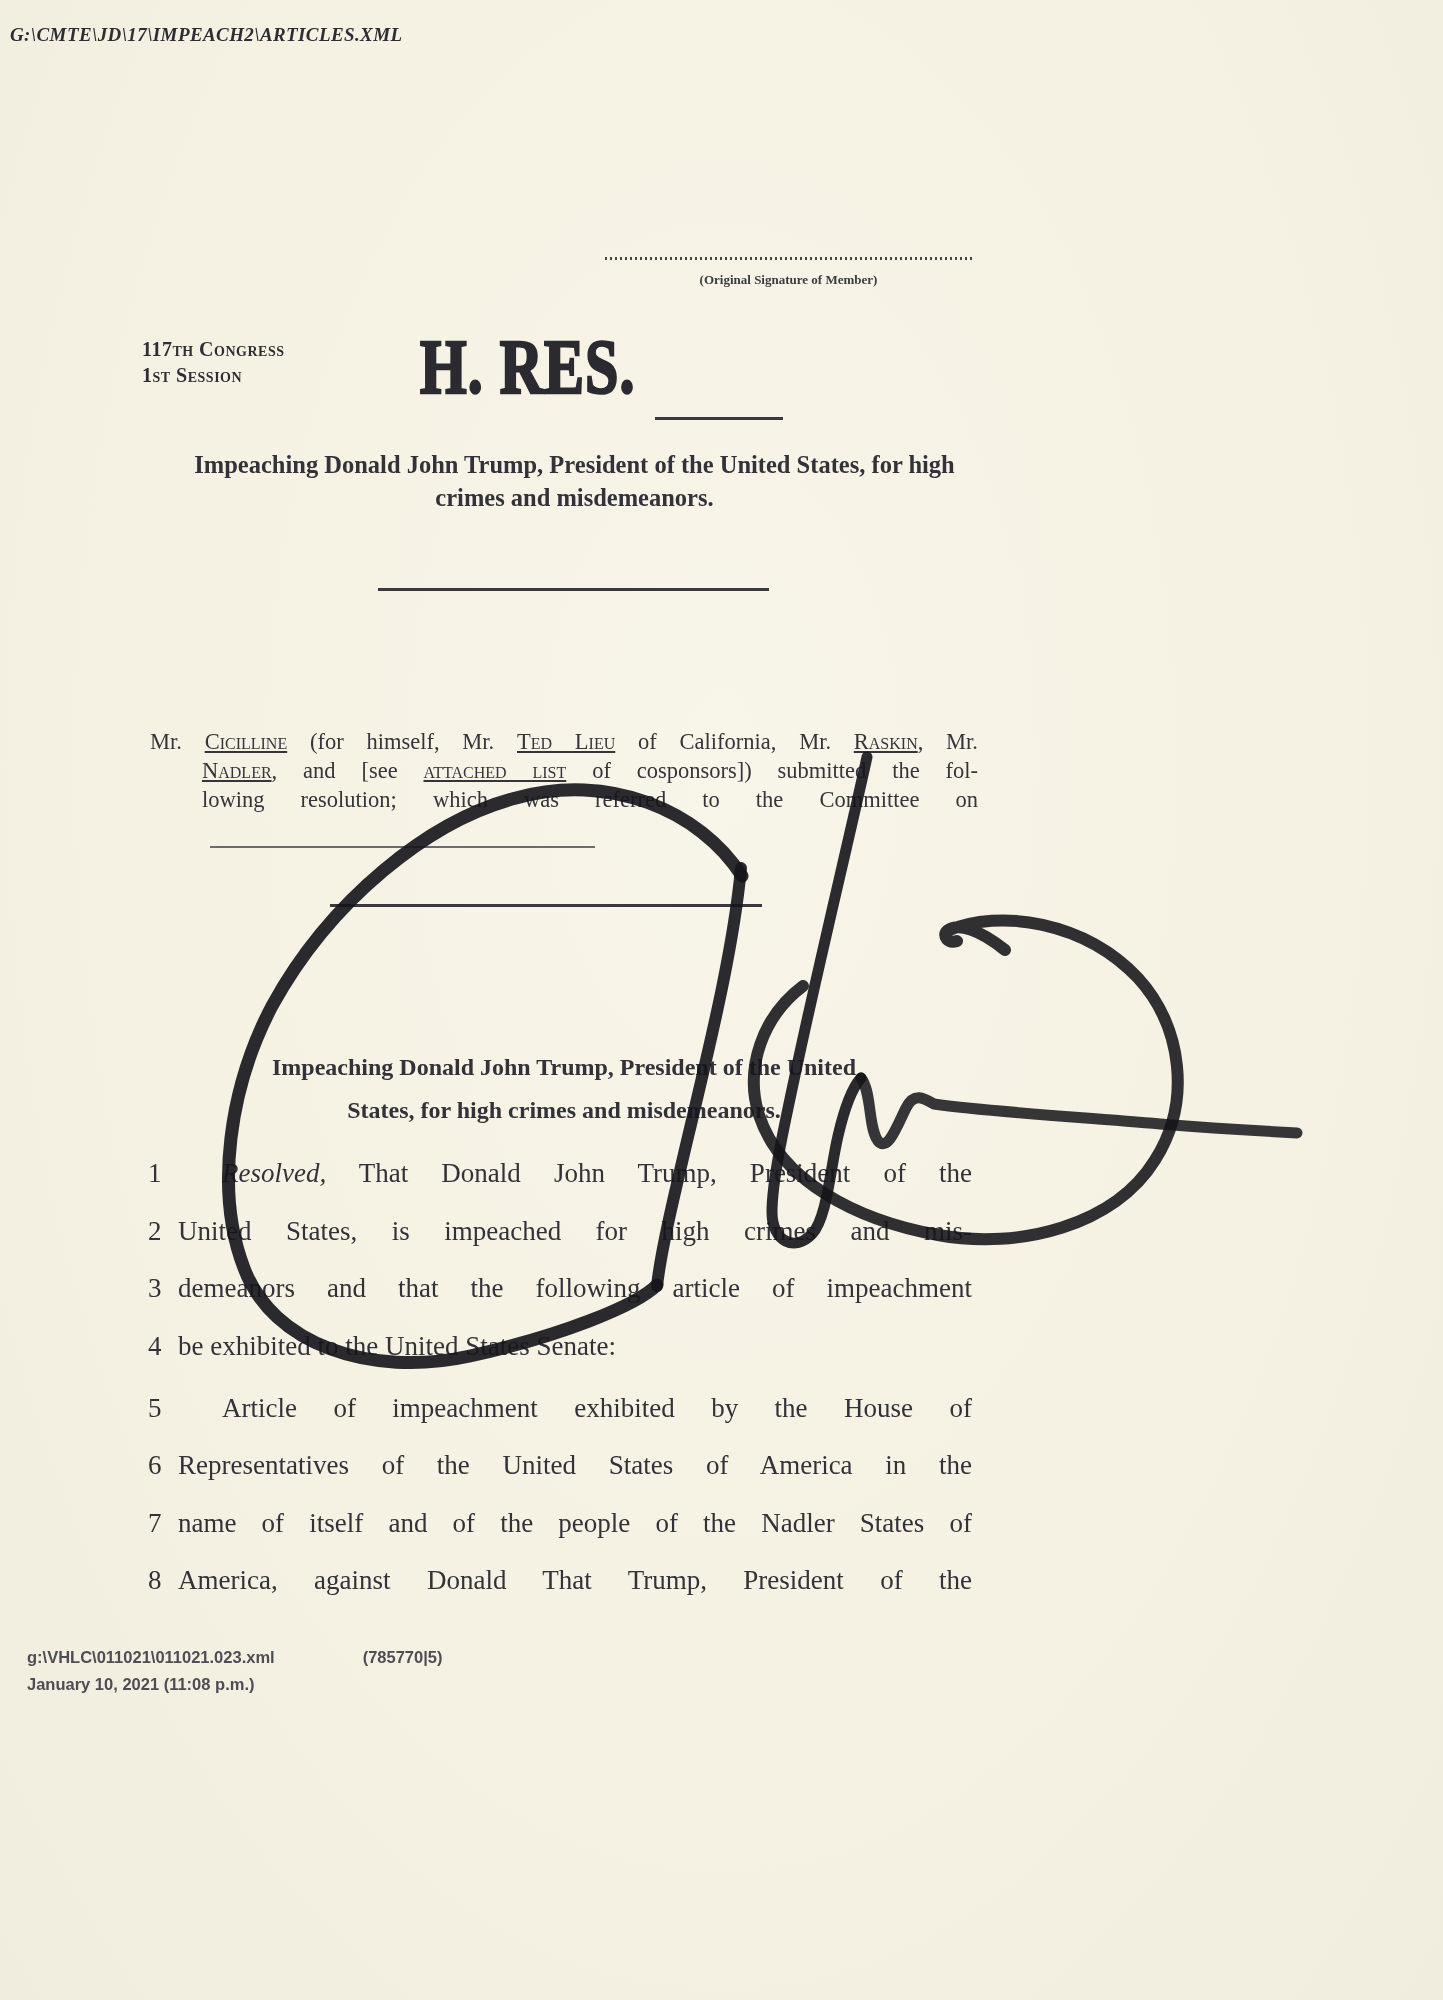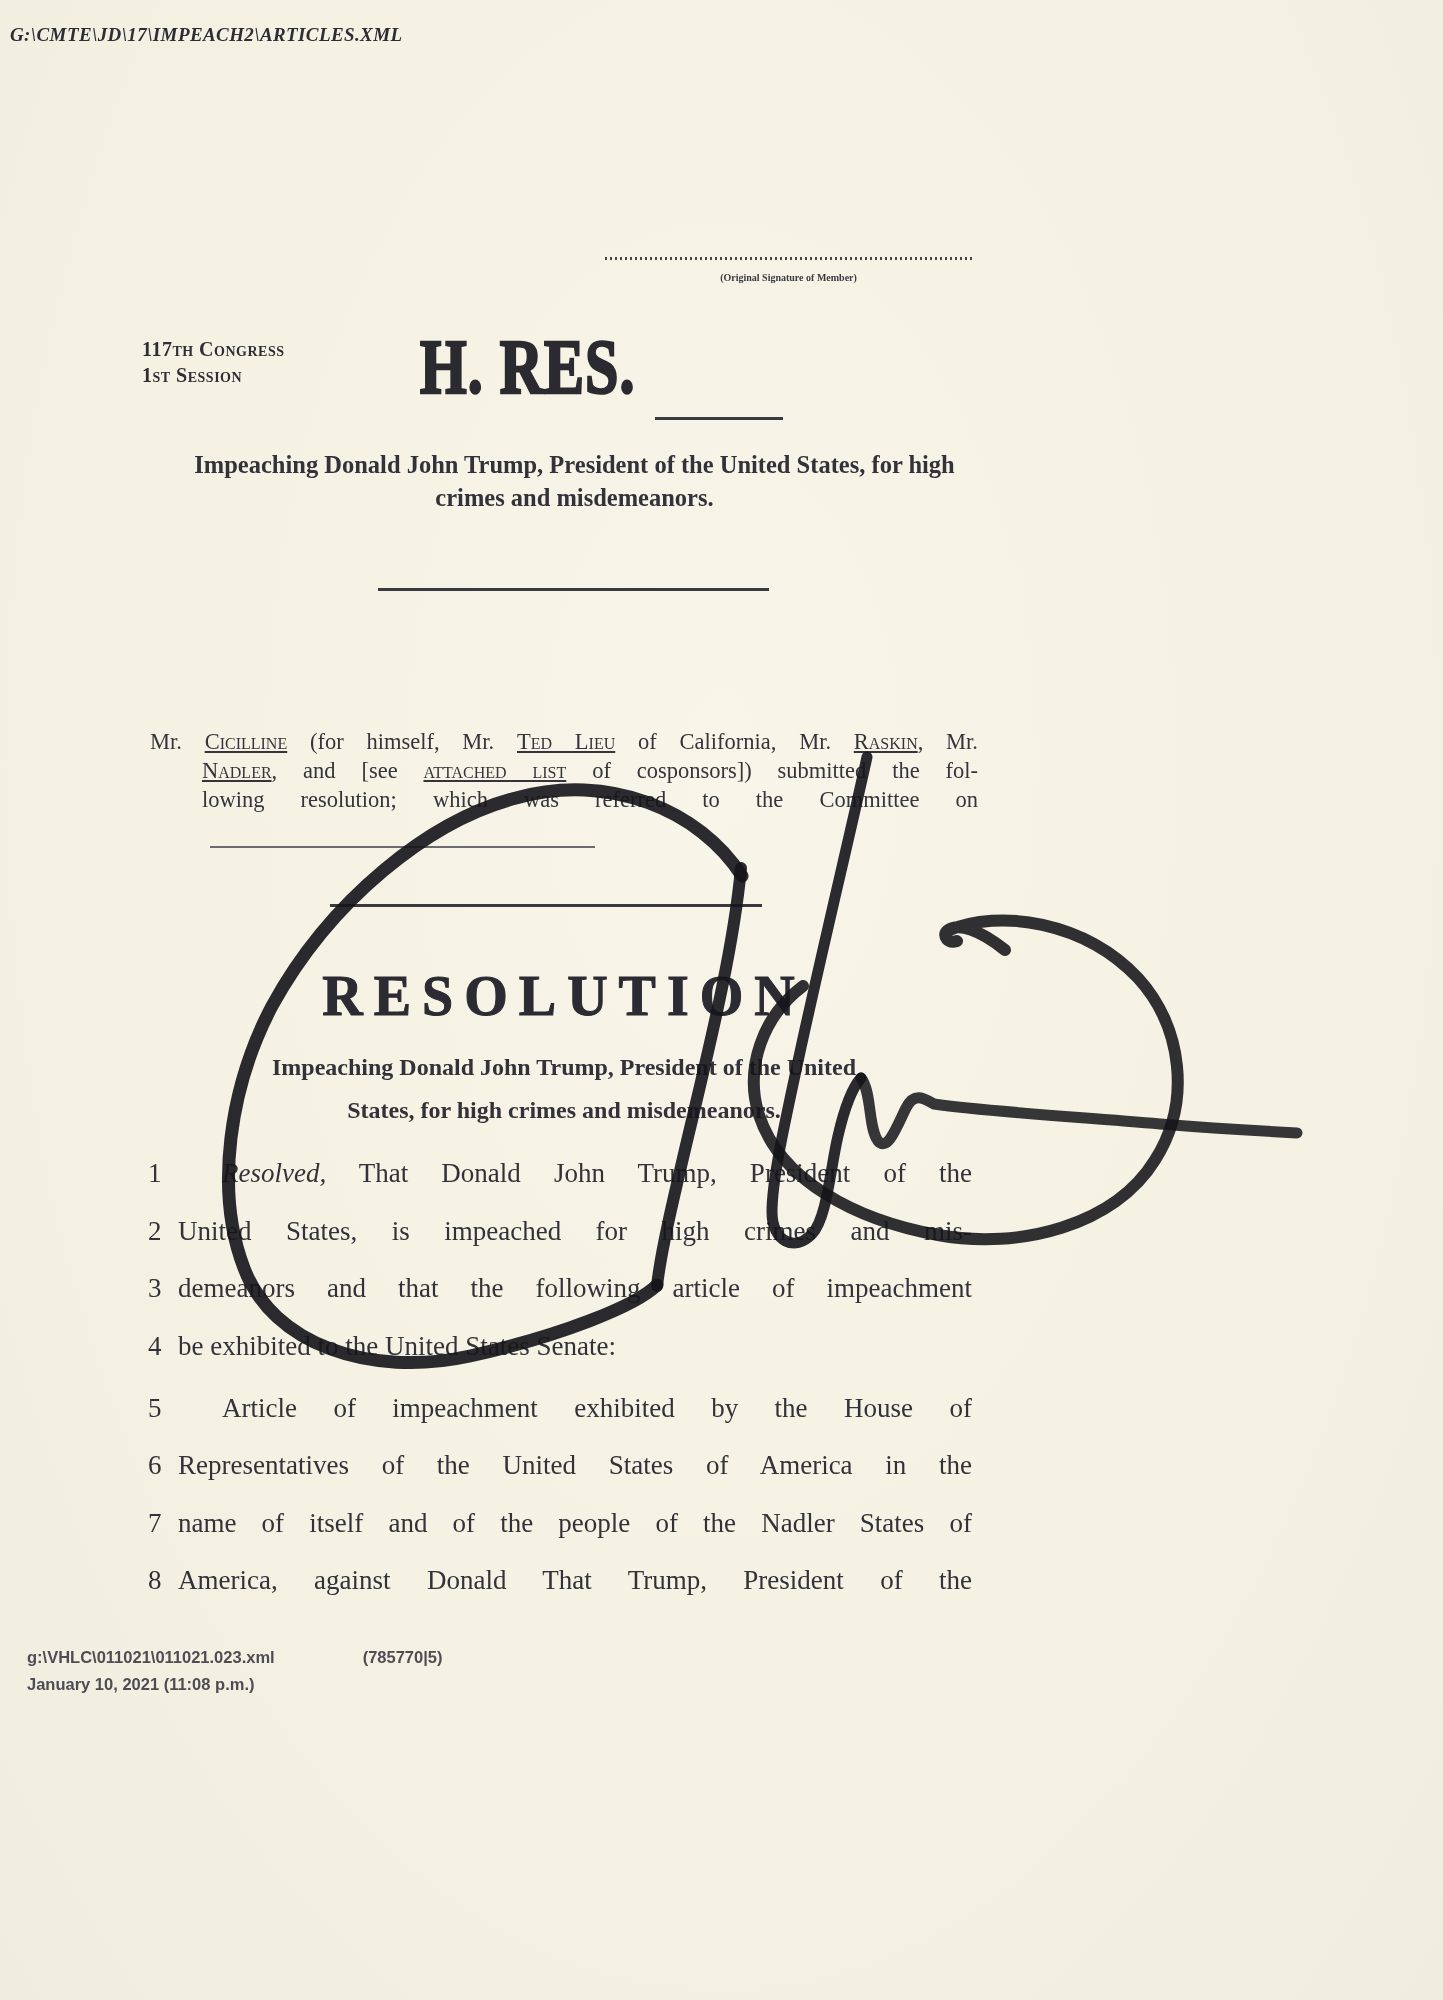"(Original Signature of Member)" .sig-caption { font-size: 10px -> 13px }
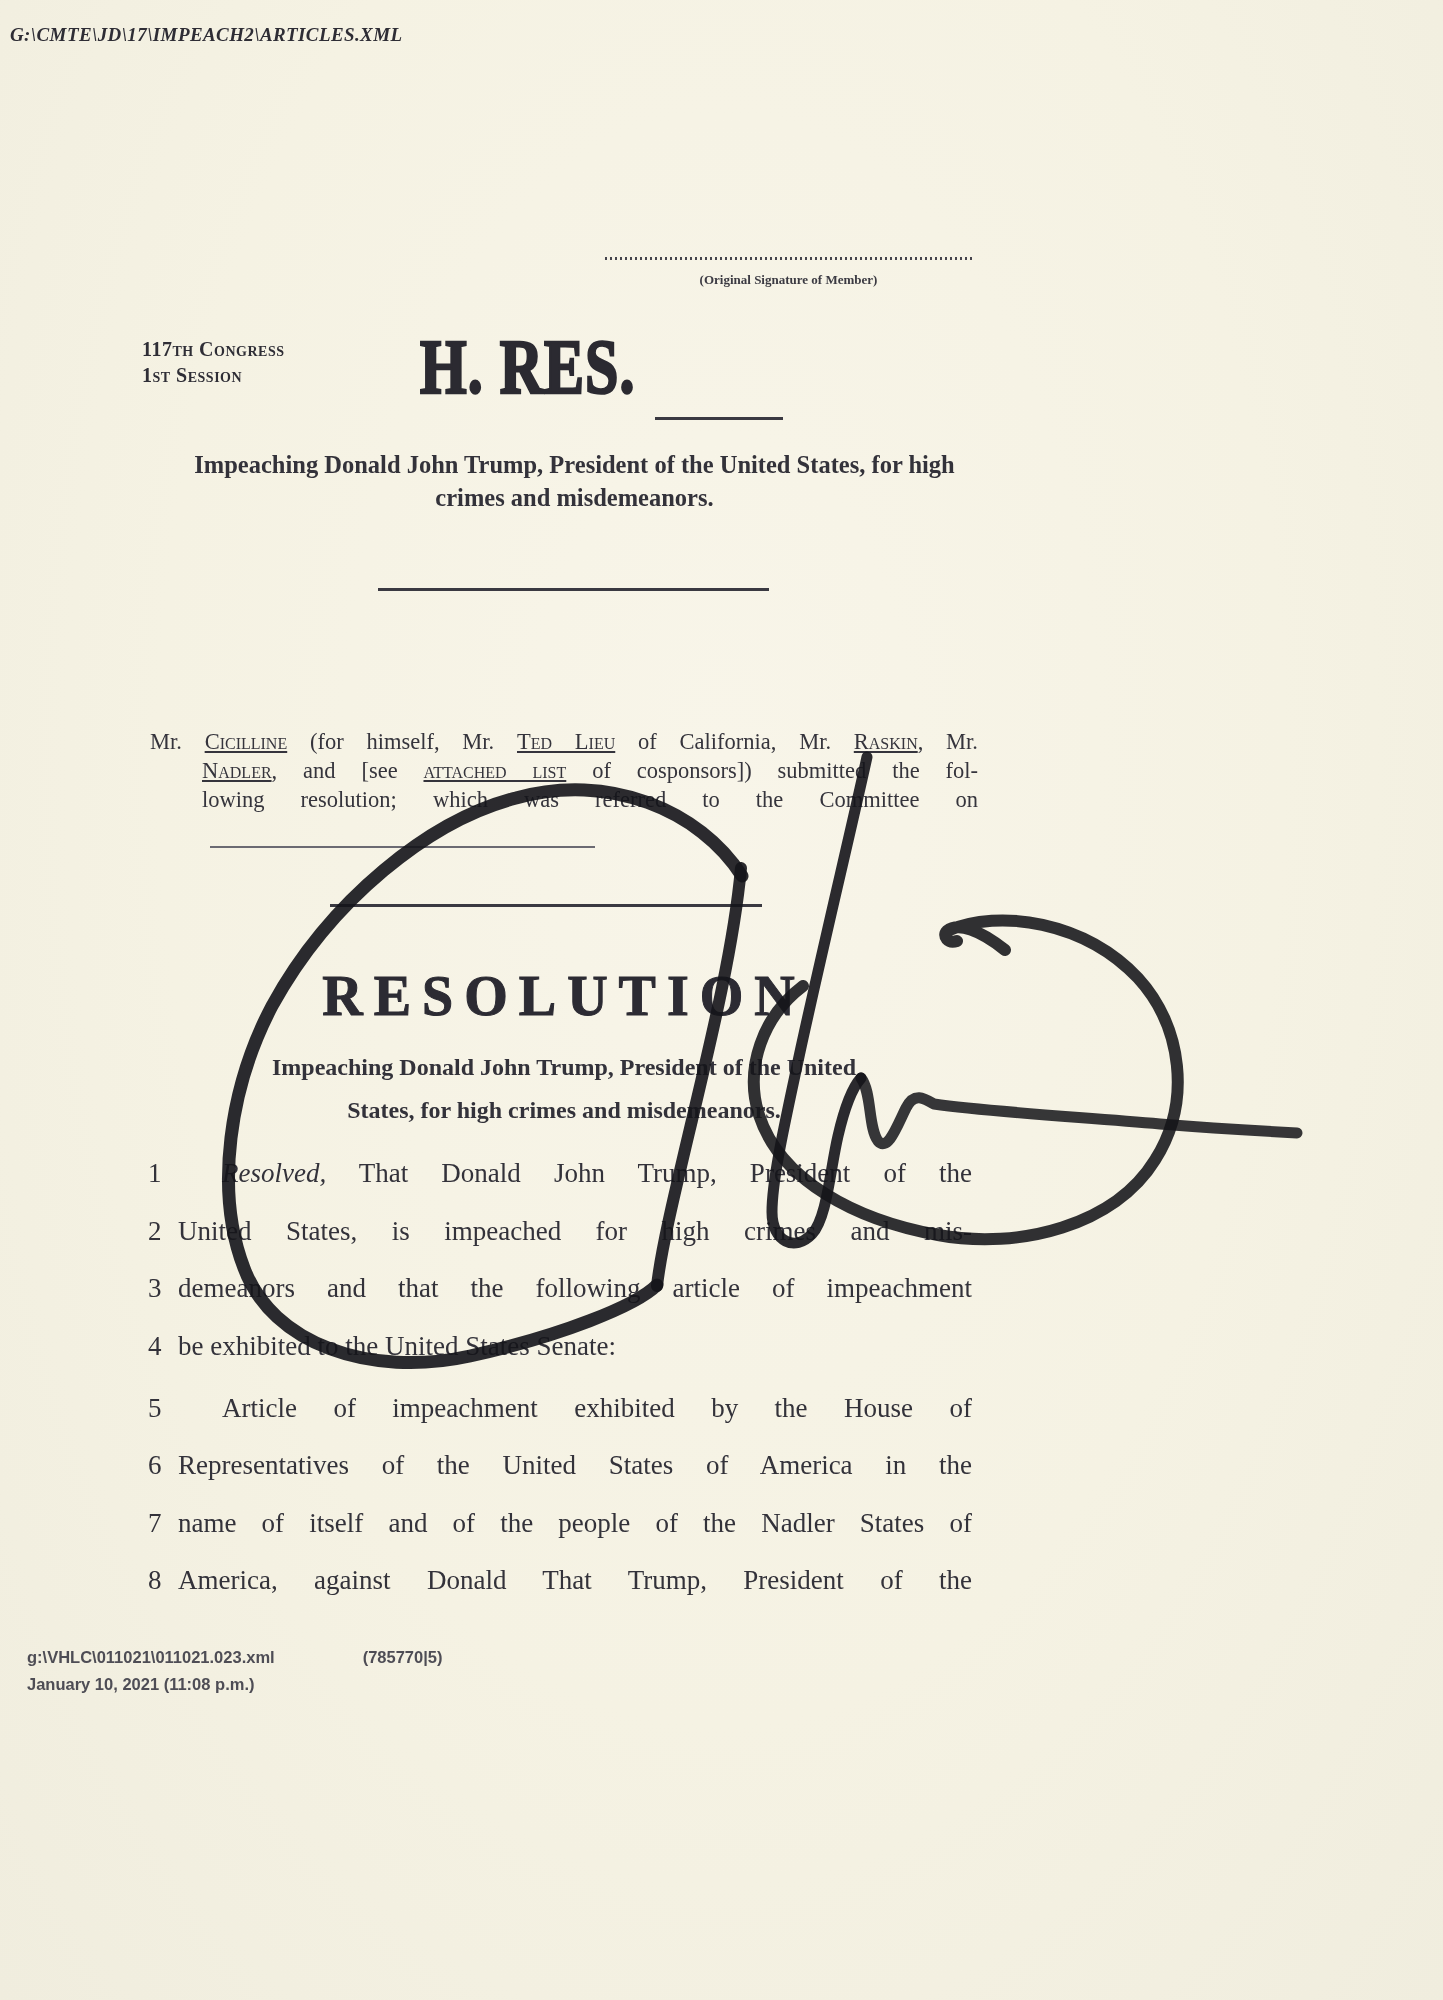"RESOLUTION" div.abs { html: <div>RESOLUTION</div> -> none }
